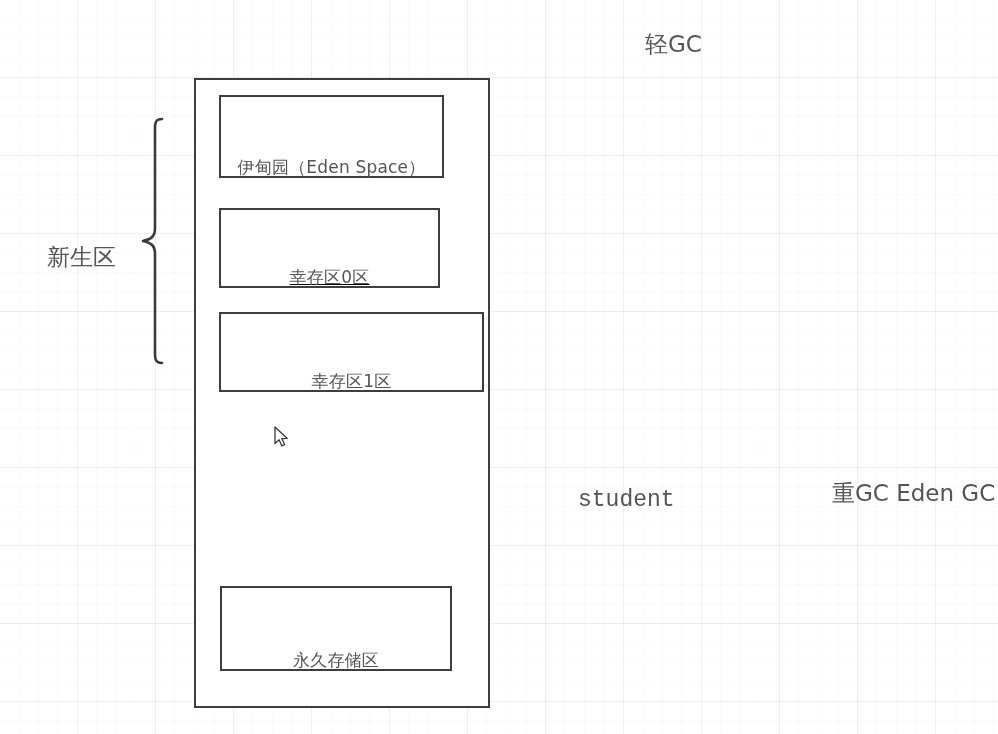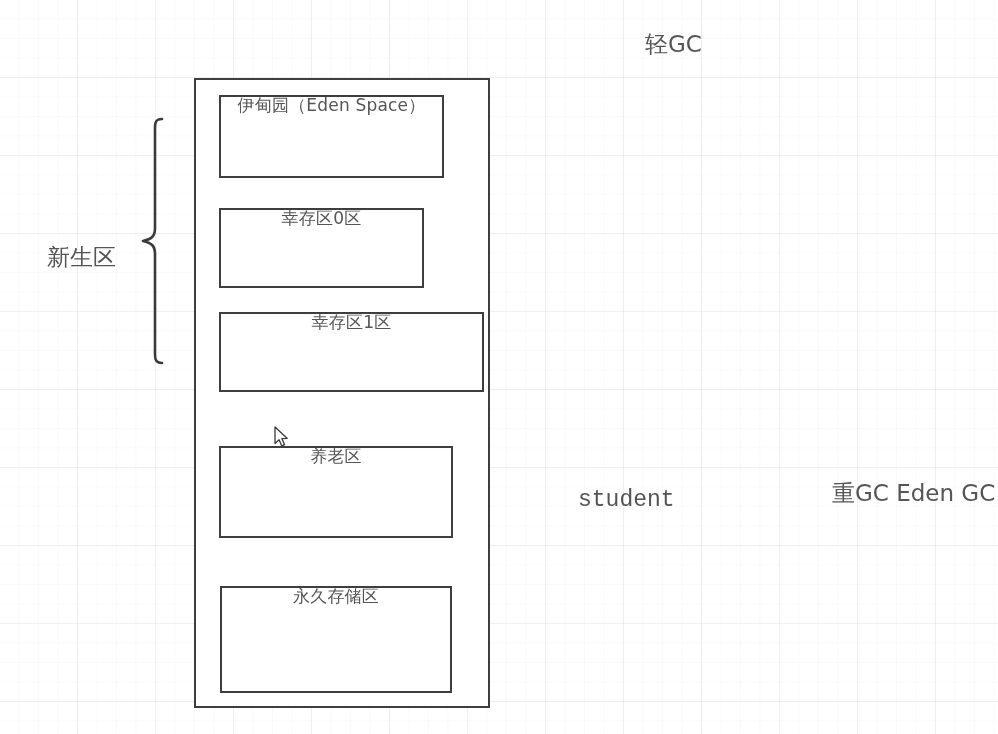"伊甸园（Eden Space）" .node { align-items: flex-start -> flex-end }
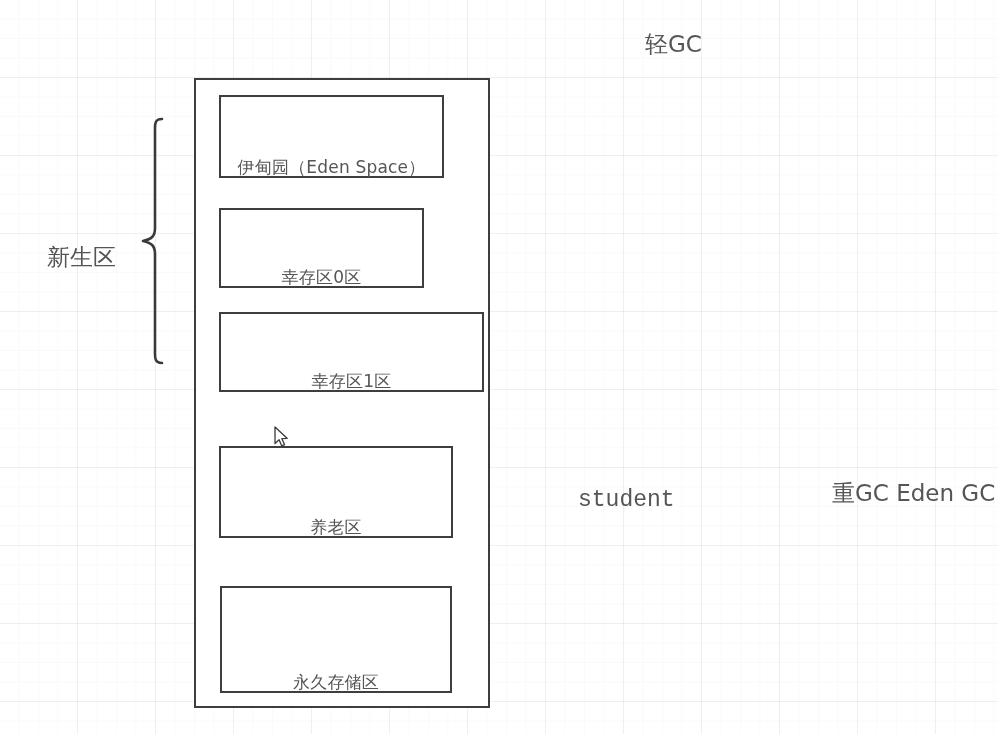"幸存区0区" div.node { text-decoration: none -> underline; width: 205px -> 221px }
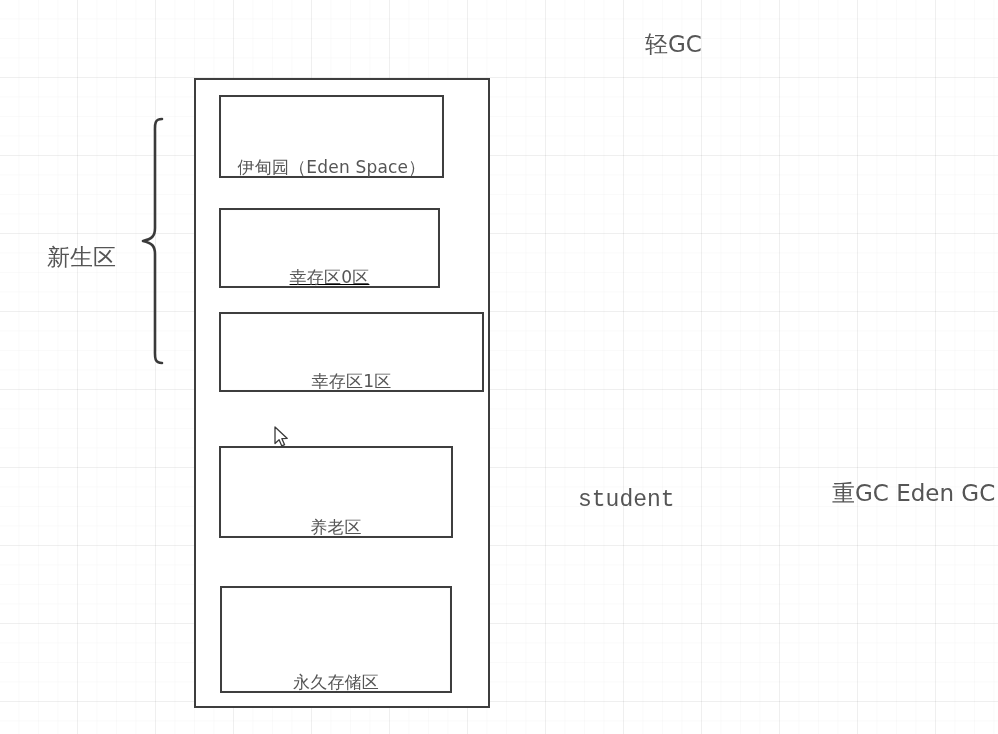"养老区" div.node { html: <div> <span>养老区</span> </div> -> none }
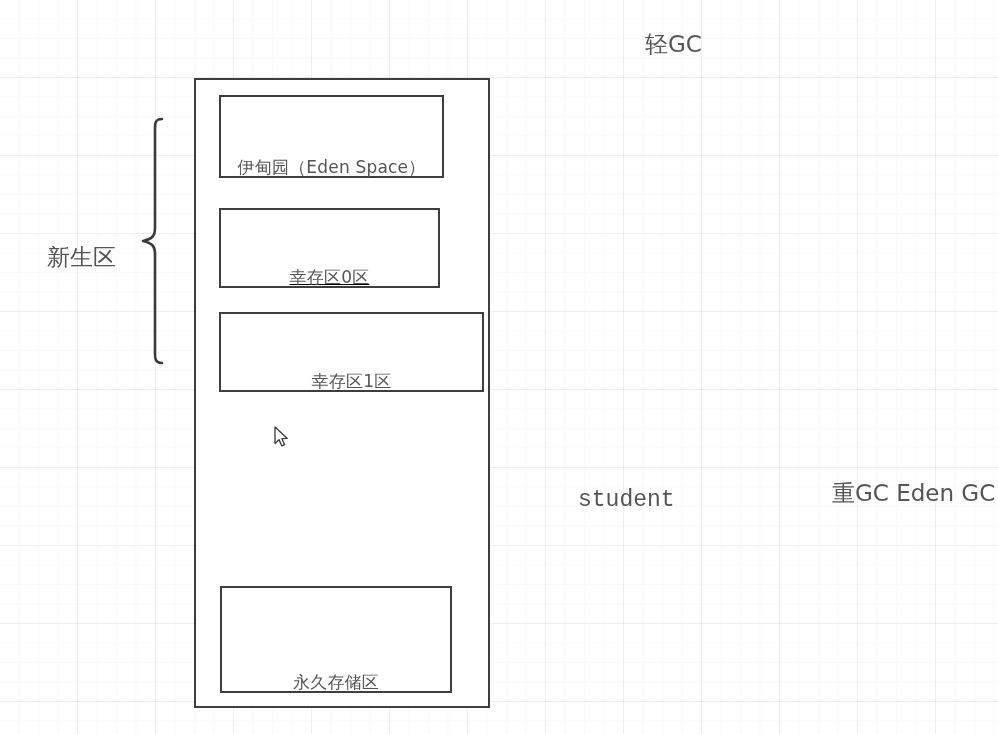"永久存储区" div.node { height: 107px -> 85px }
